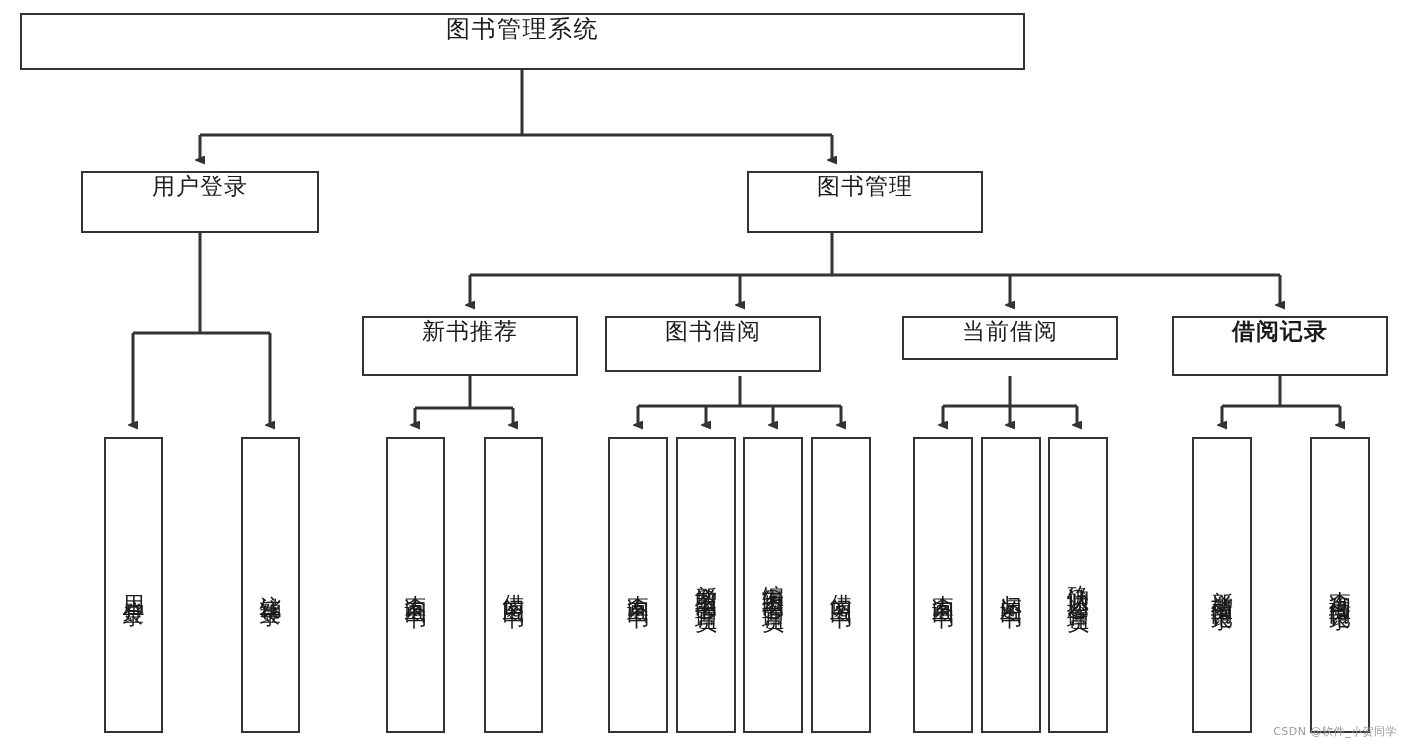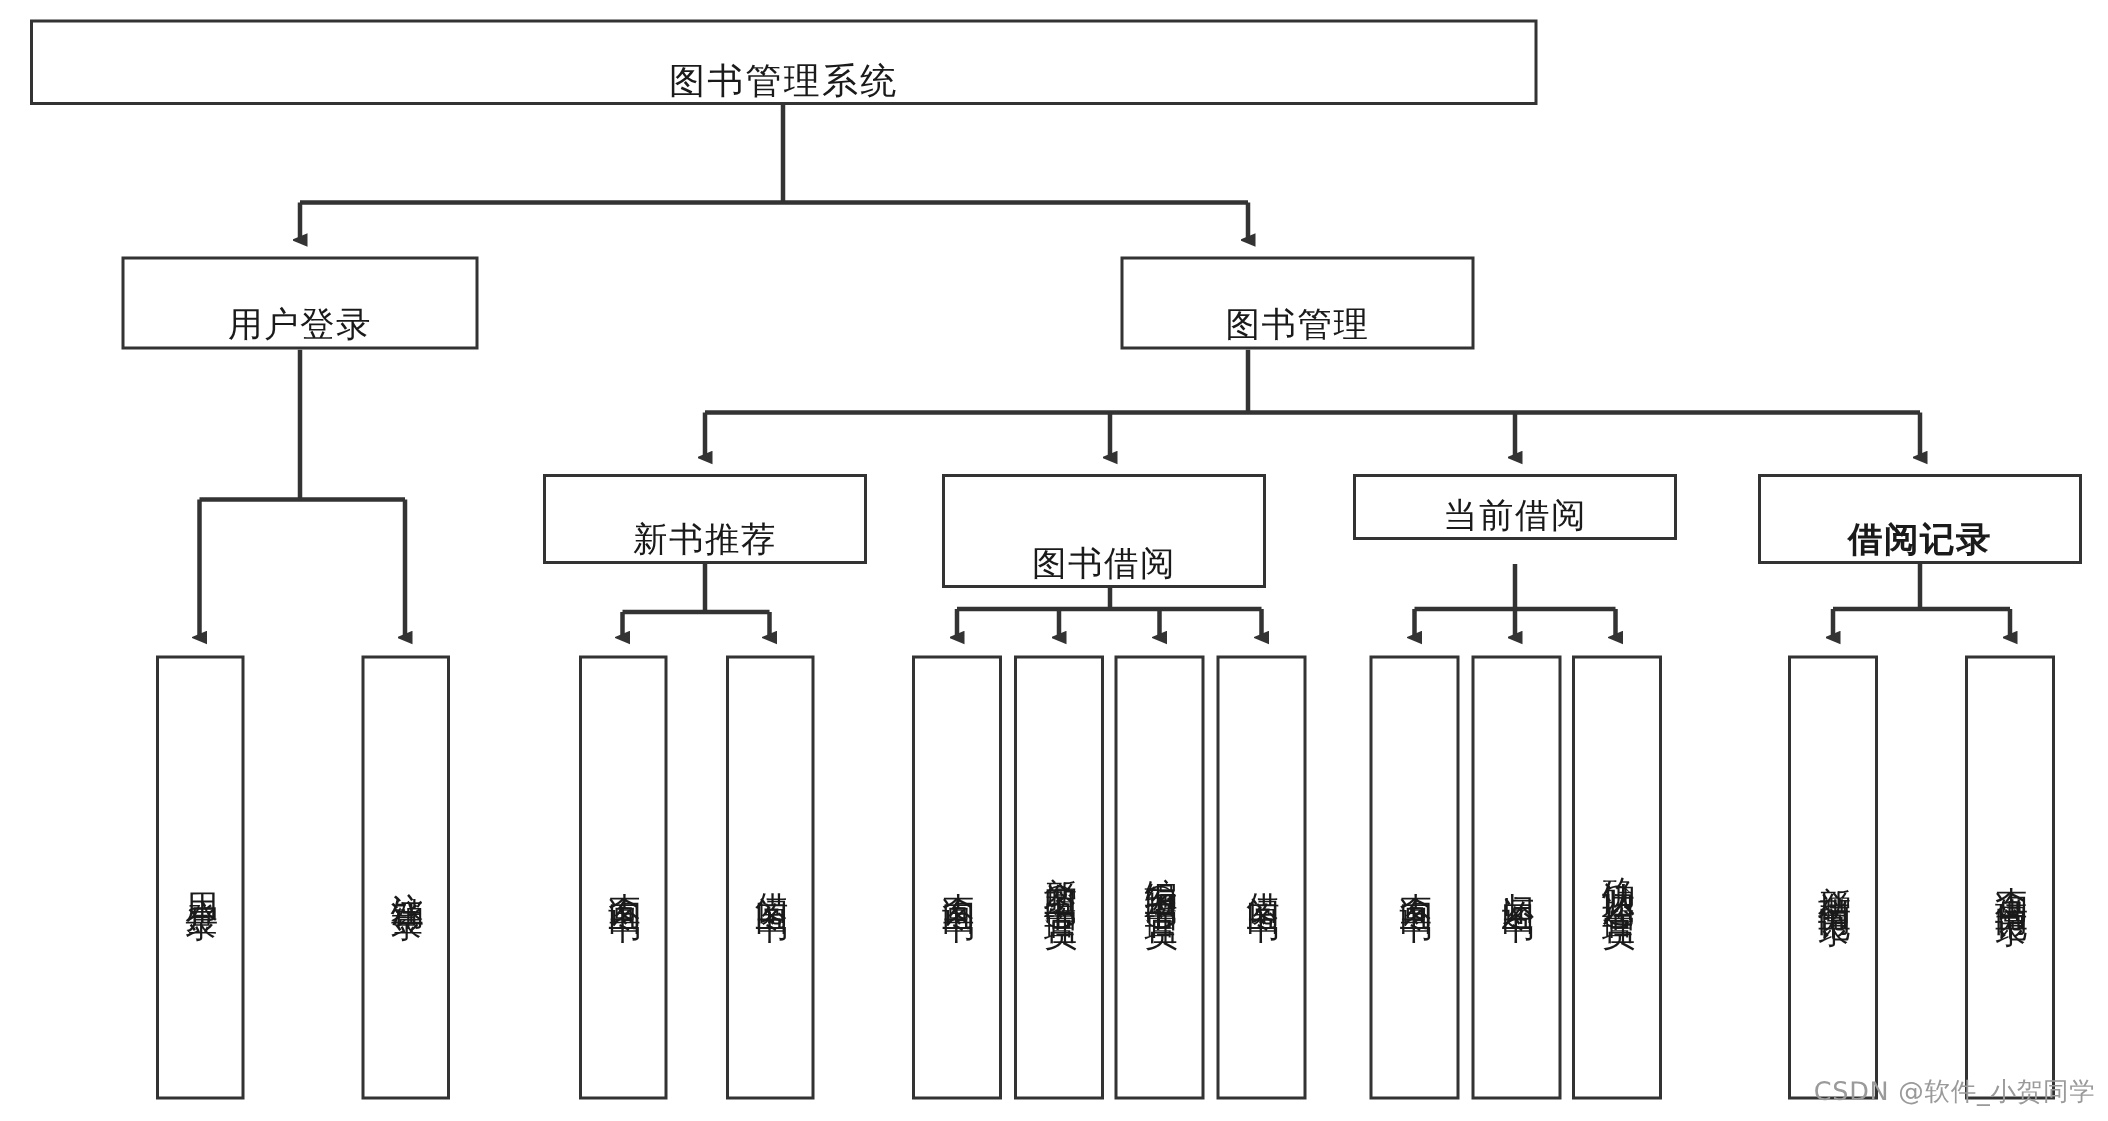"图书管理系统" .node { align-items: flex-end -> flex-start }
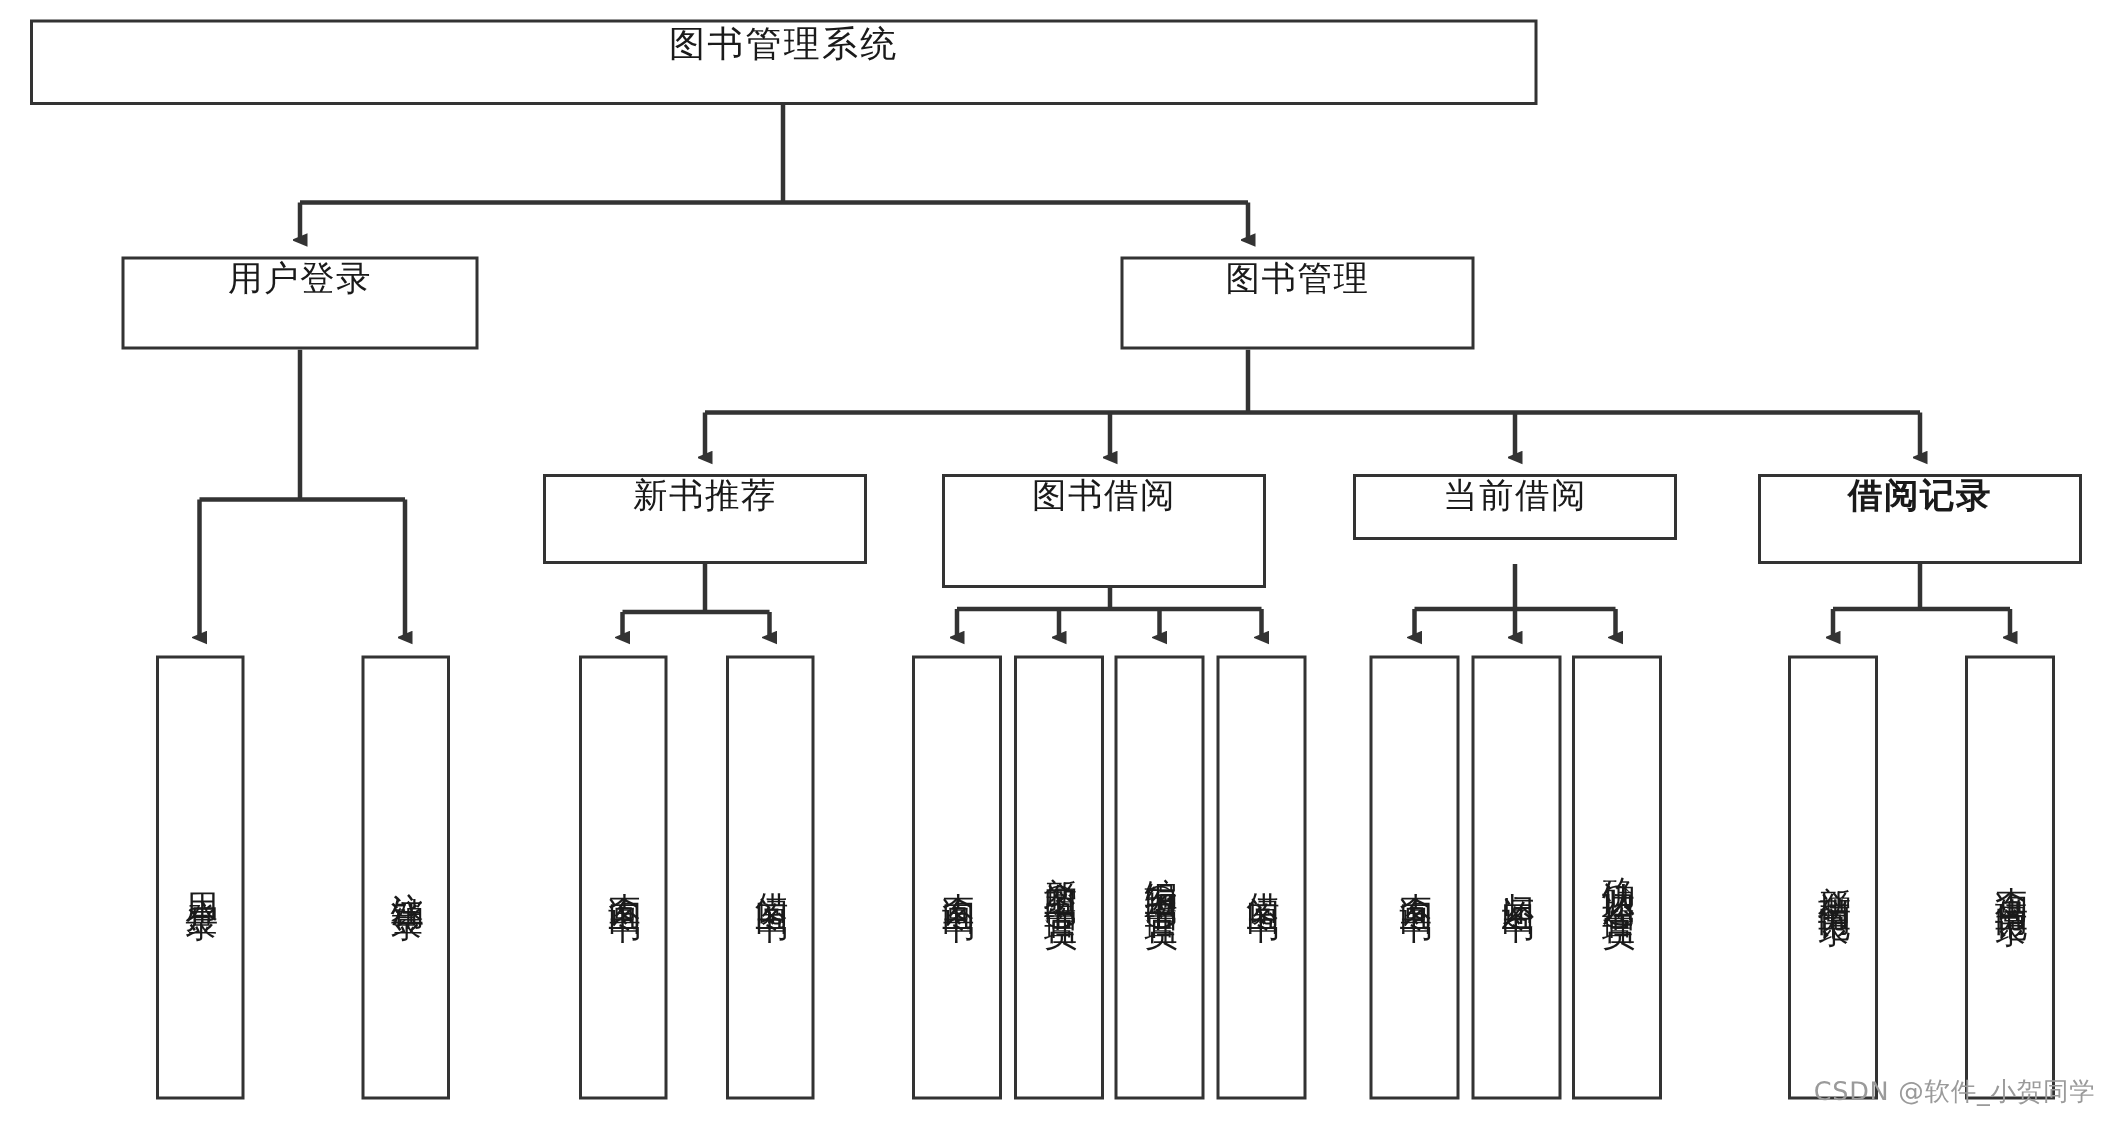"图书借阅" div.node { height: 76px -> 56px; left: 628px -> 605px }
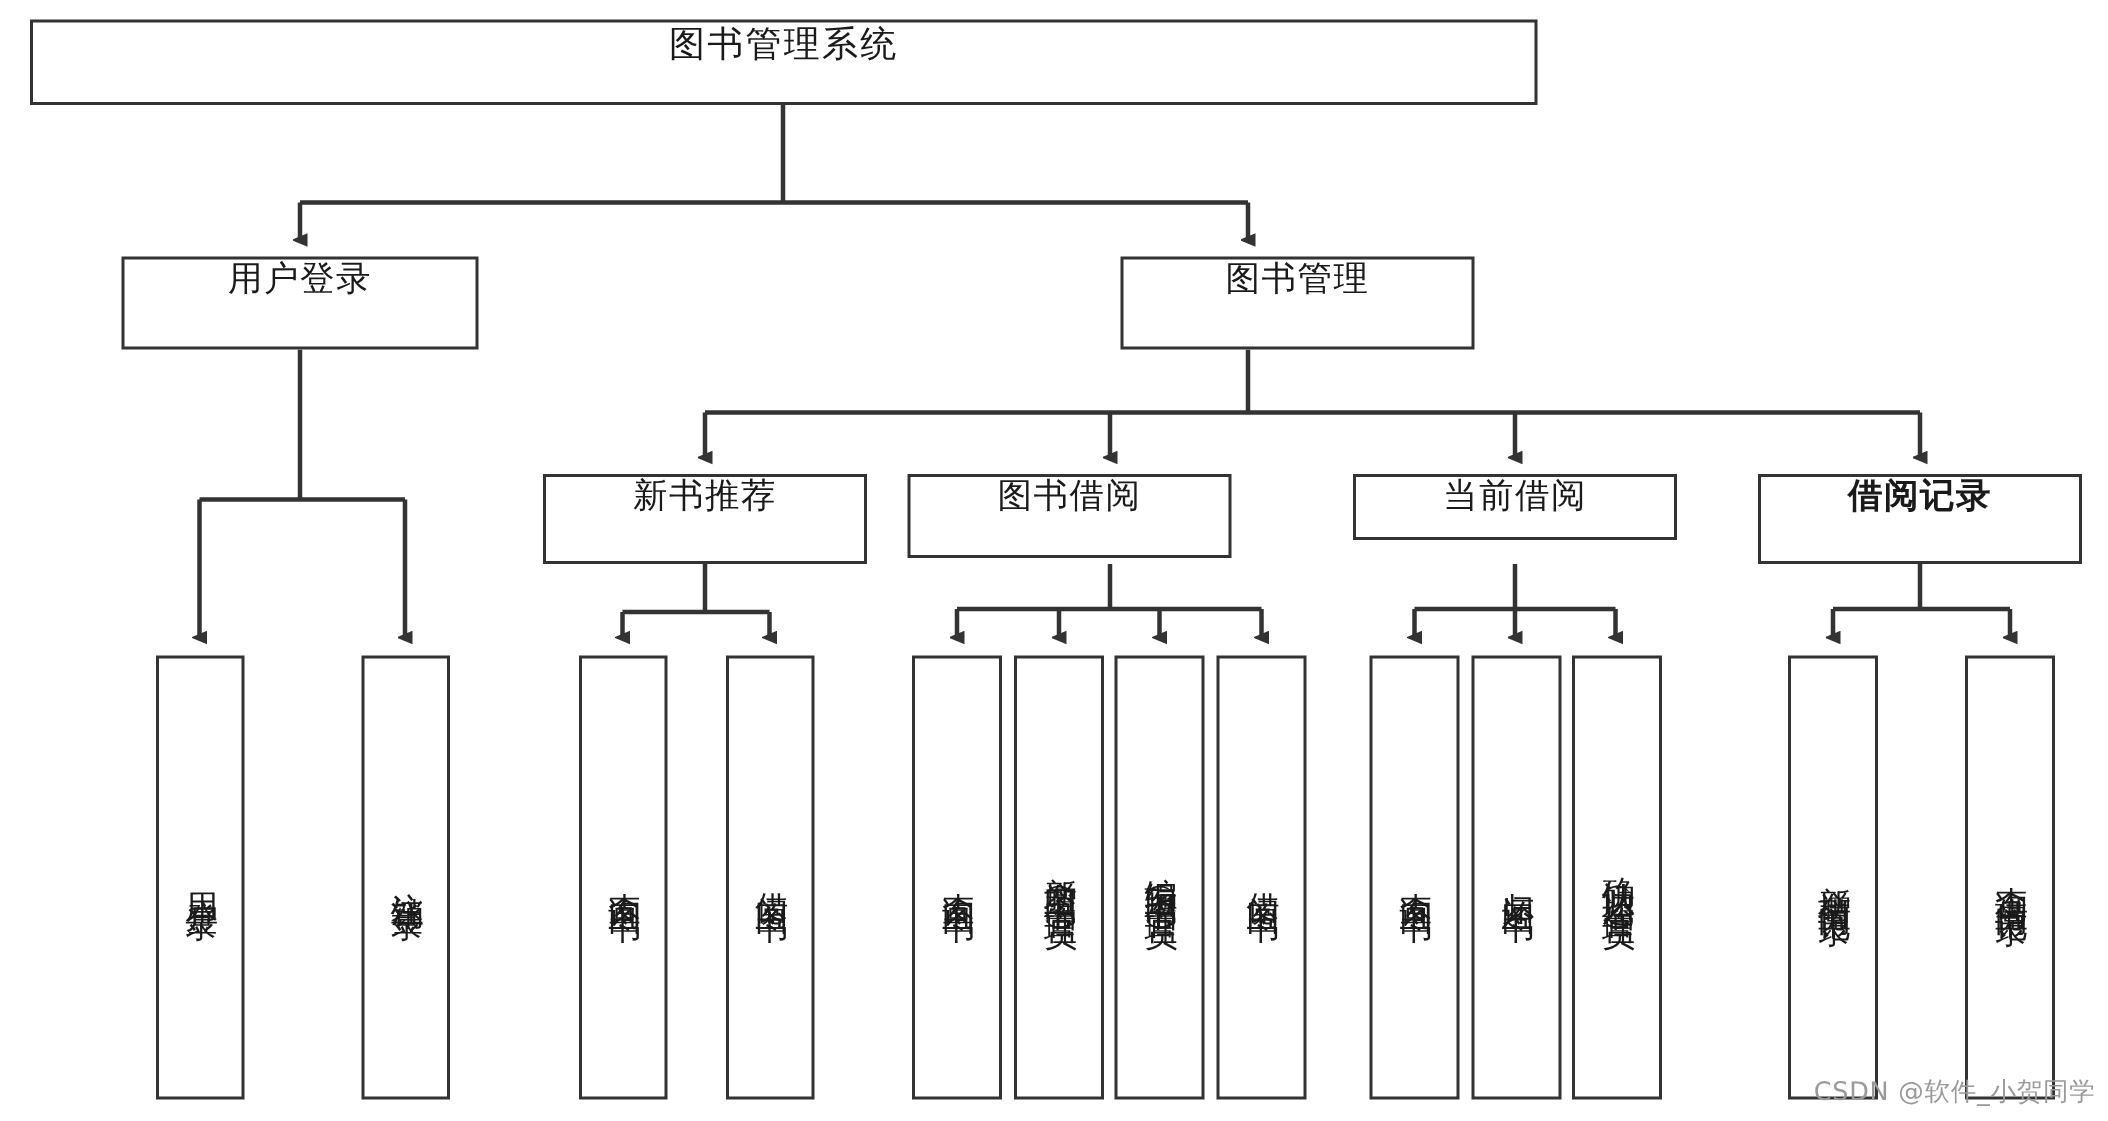"CSDN @软件_小贺同学" .watermark { font-size: 17px -> 11px }
